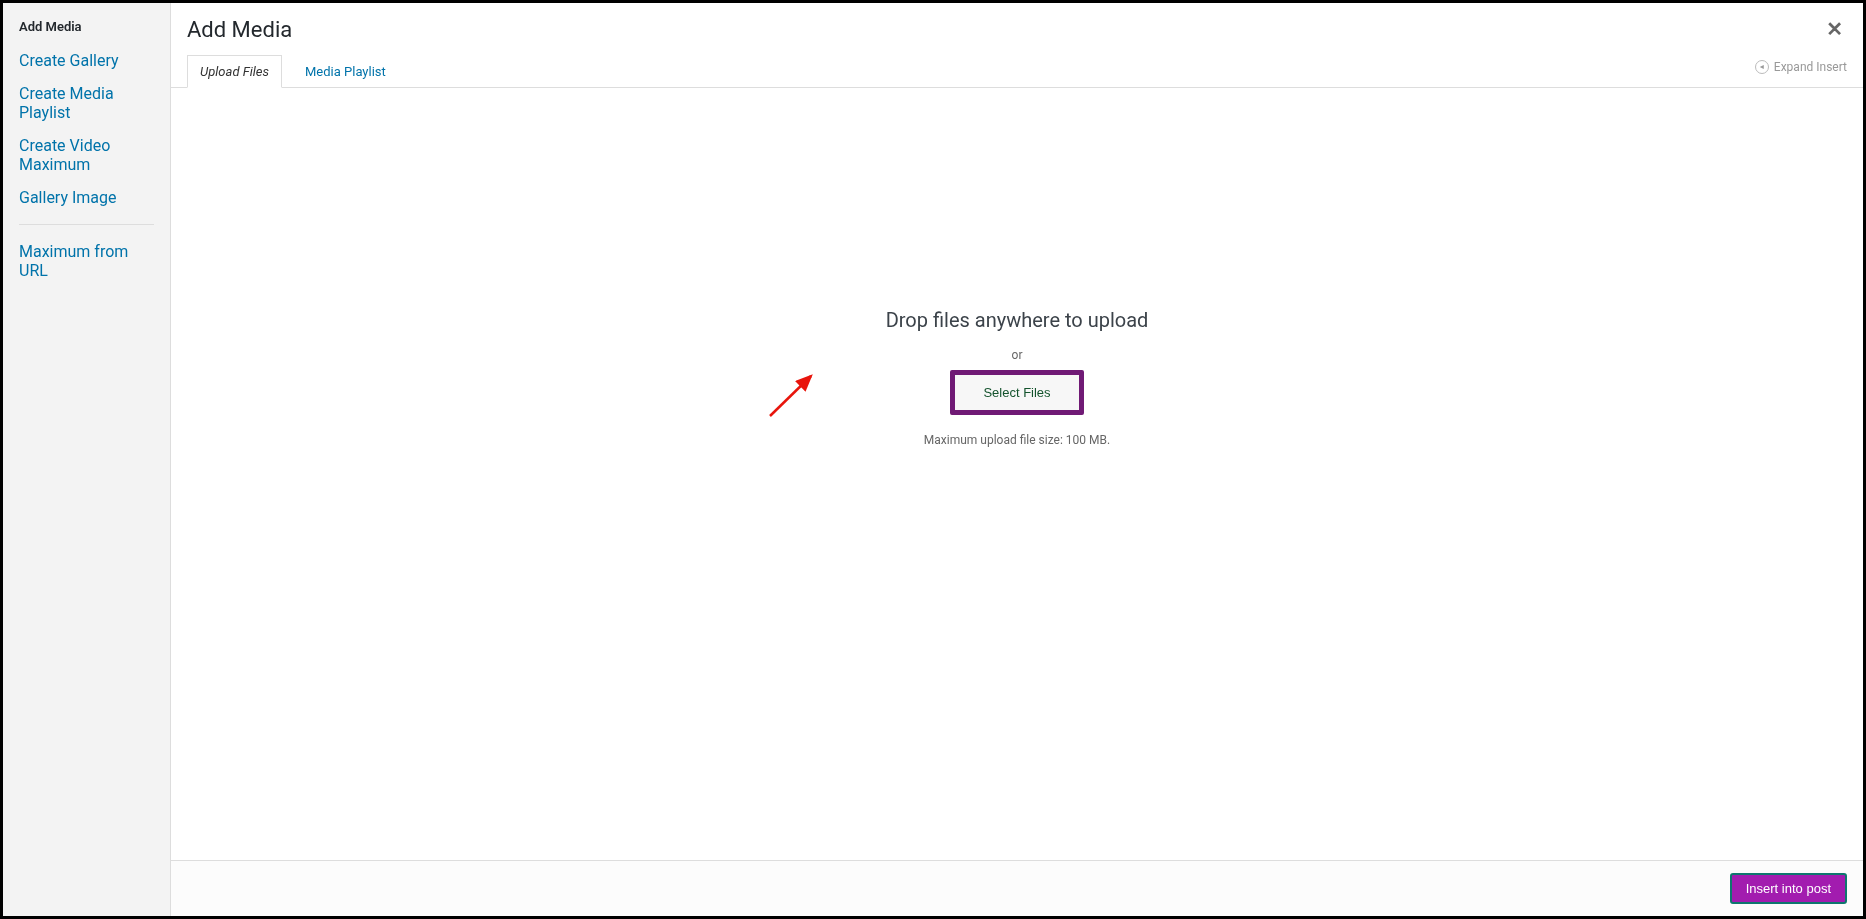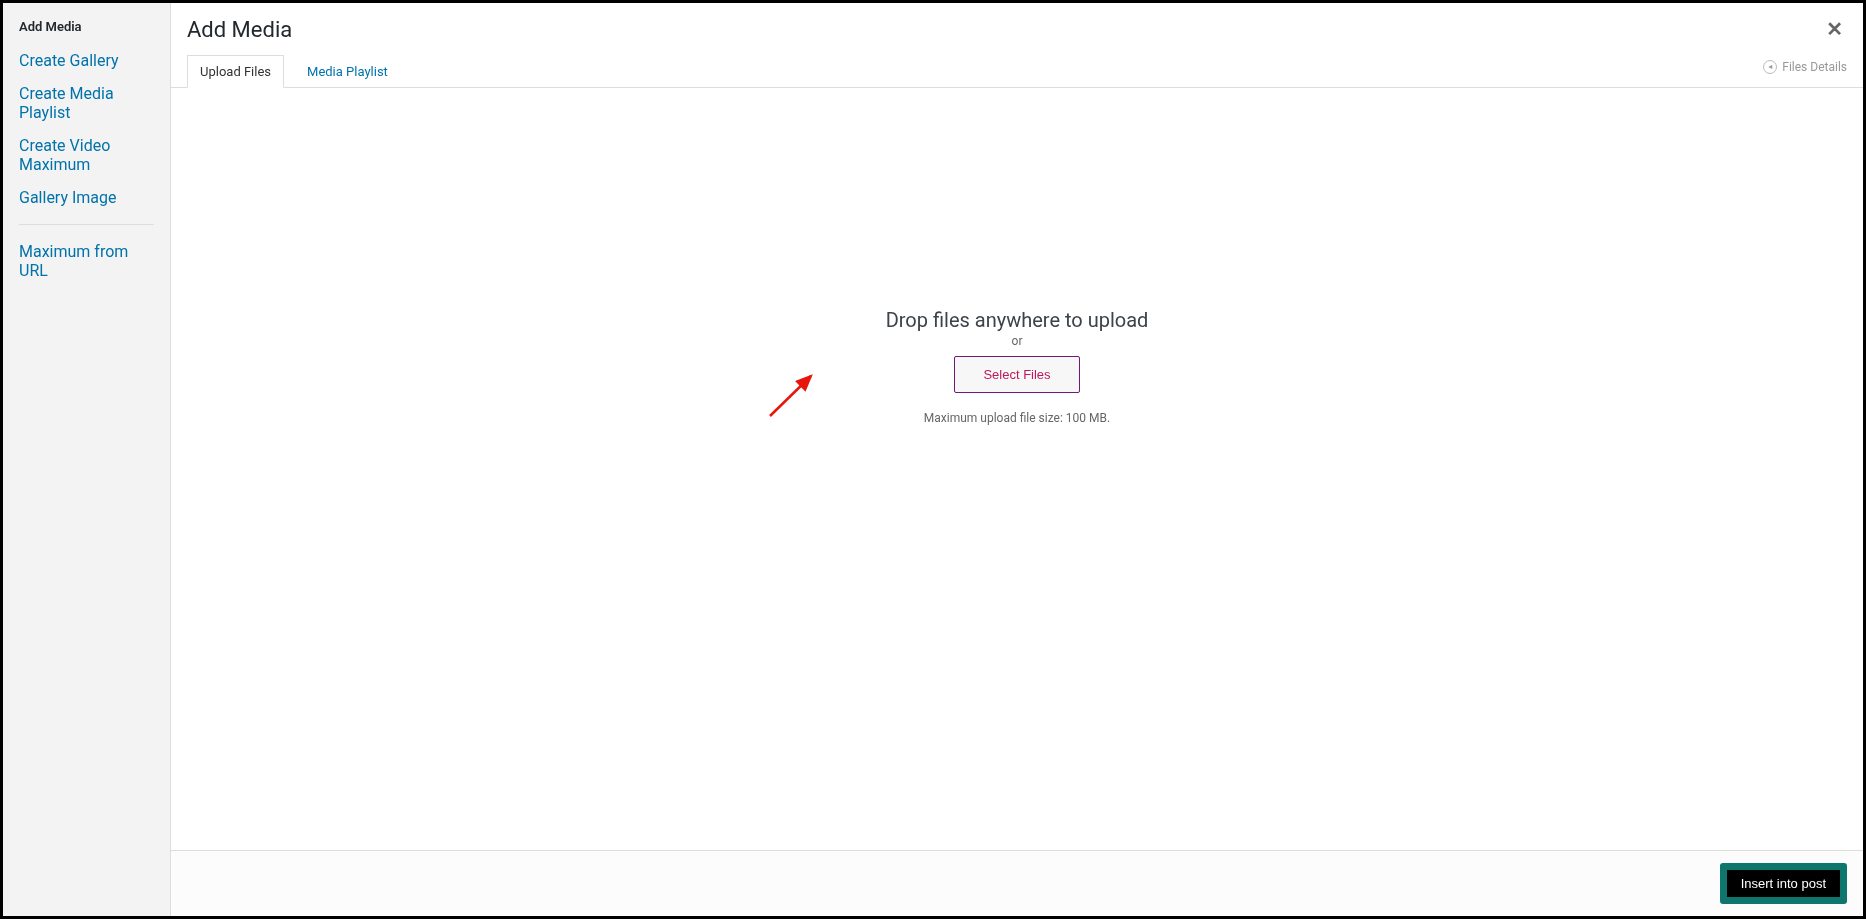"Upload Files" .tab.active { font-style: none -> italic }
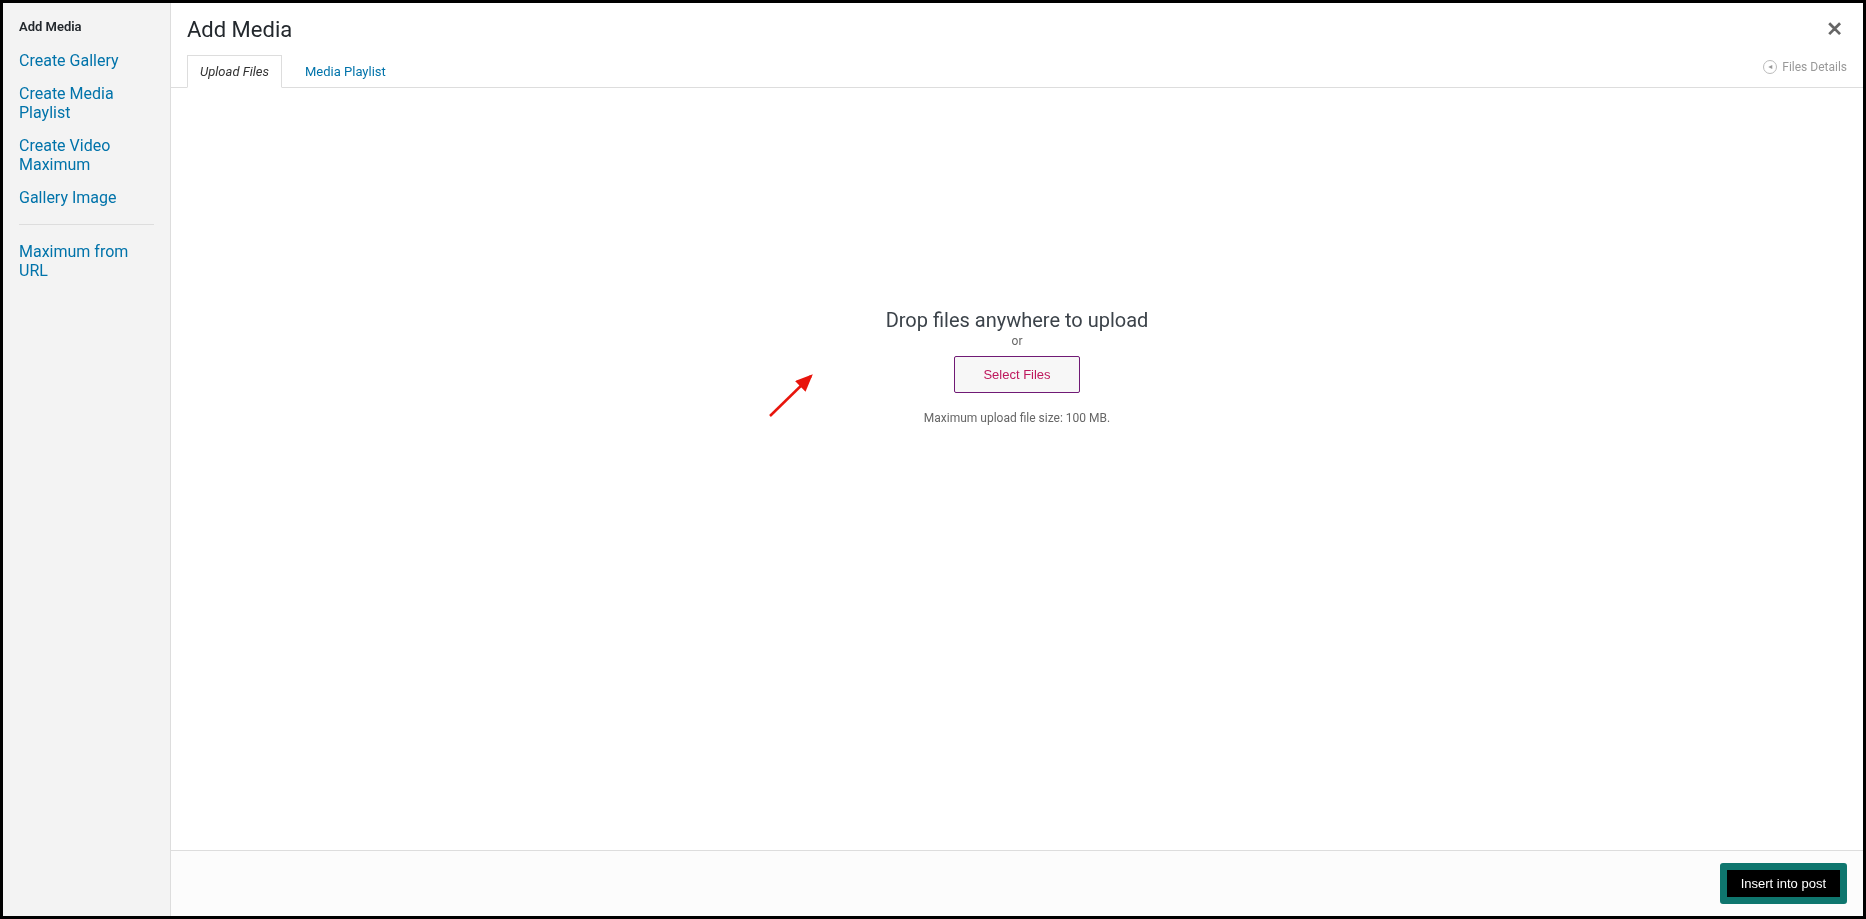"Files Details" span { text: Files Details -> Expand Insert }
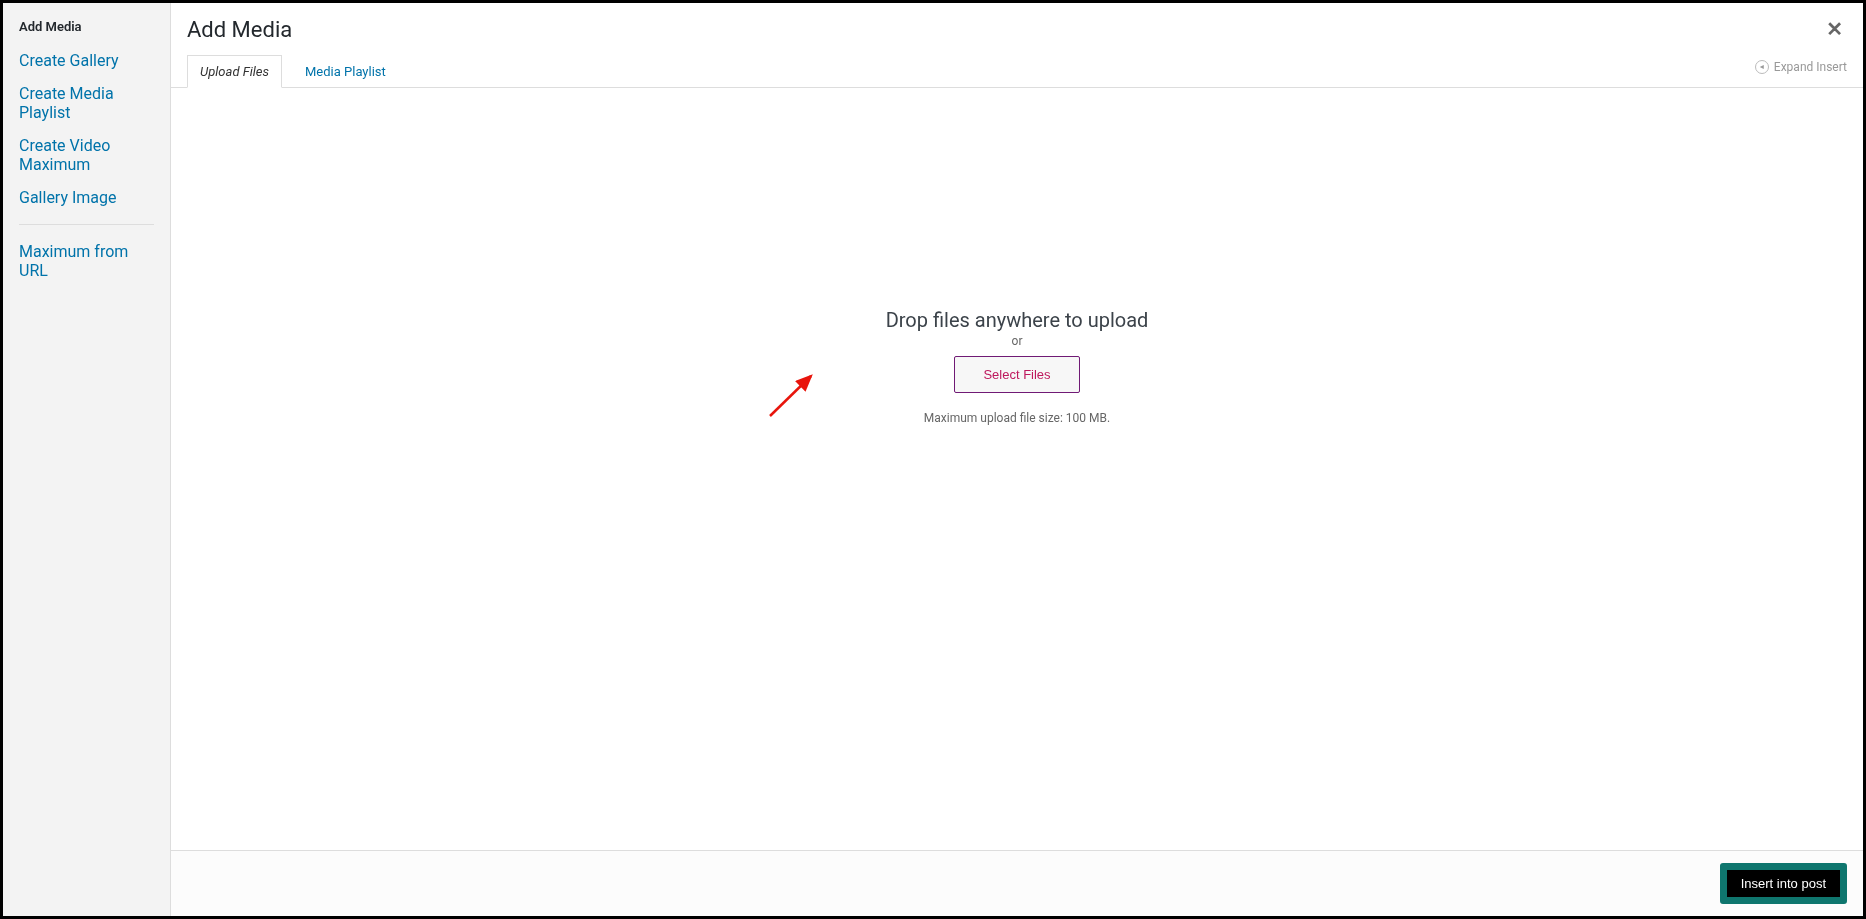"Drop files anywhere to upload" .drop-title { margin-bottom: 2px -> 16px }
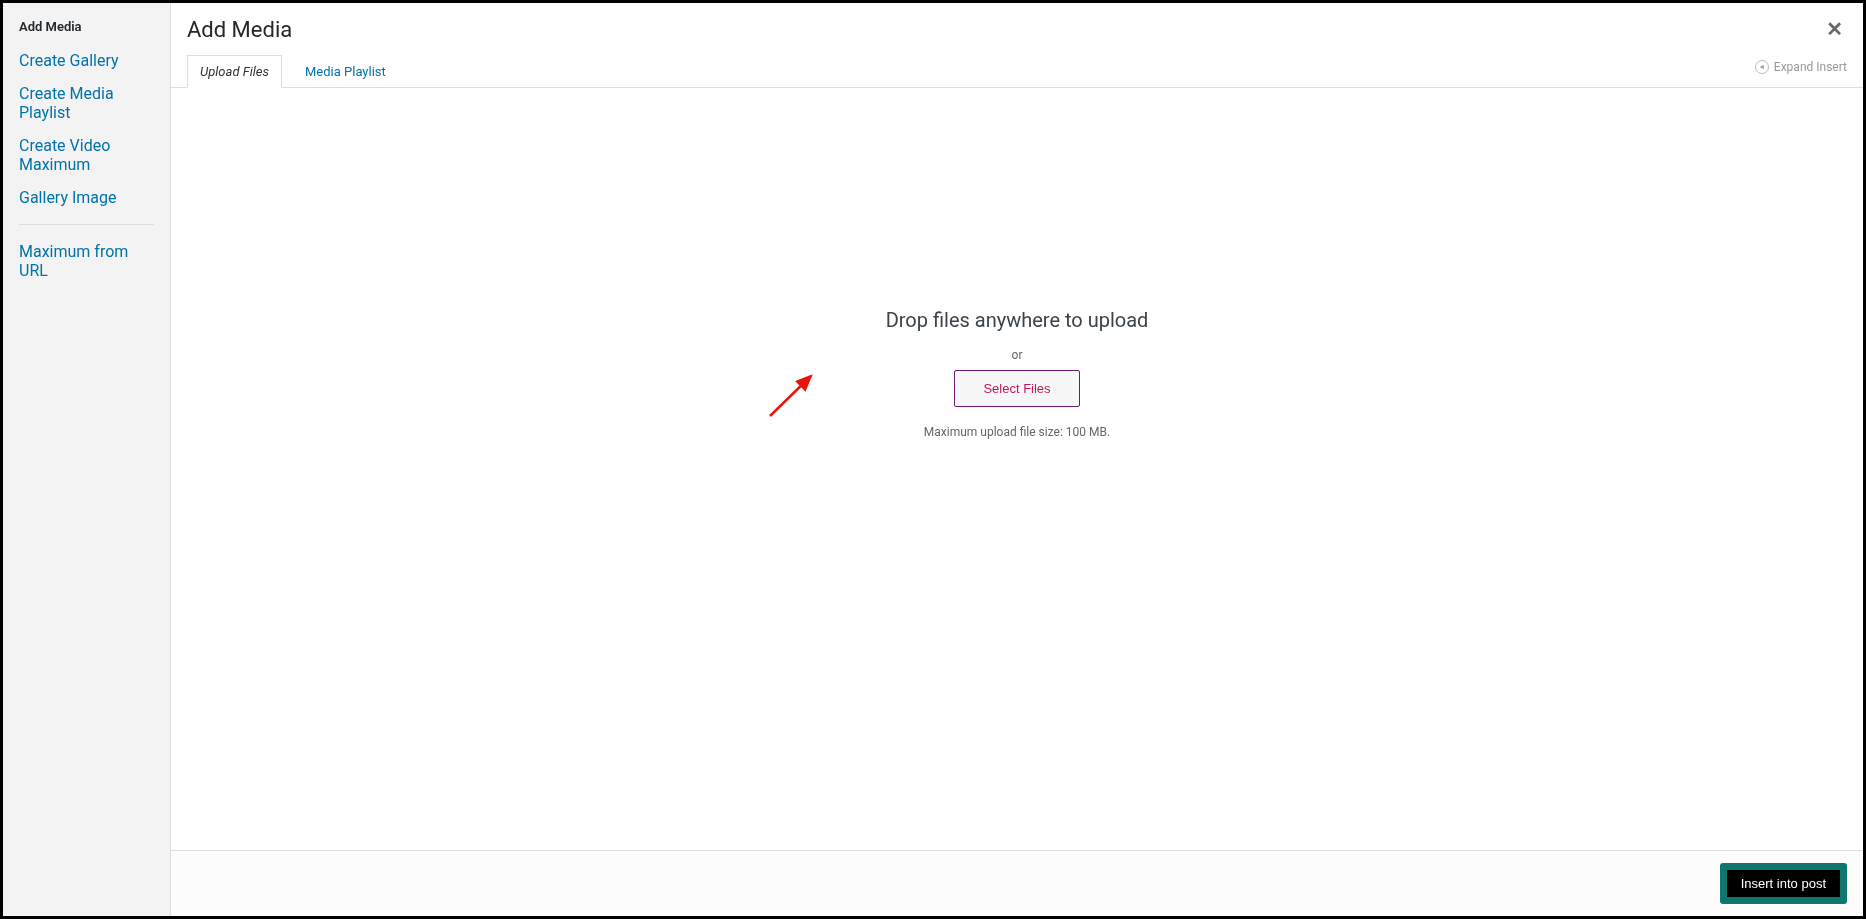"Select Files" .select-files-btn { border: 1px solid #701a75 -> 5px solid #701a75; color: #be185d -> #14532d }
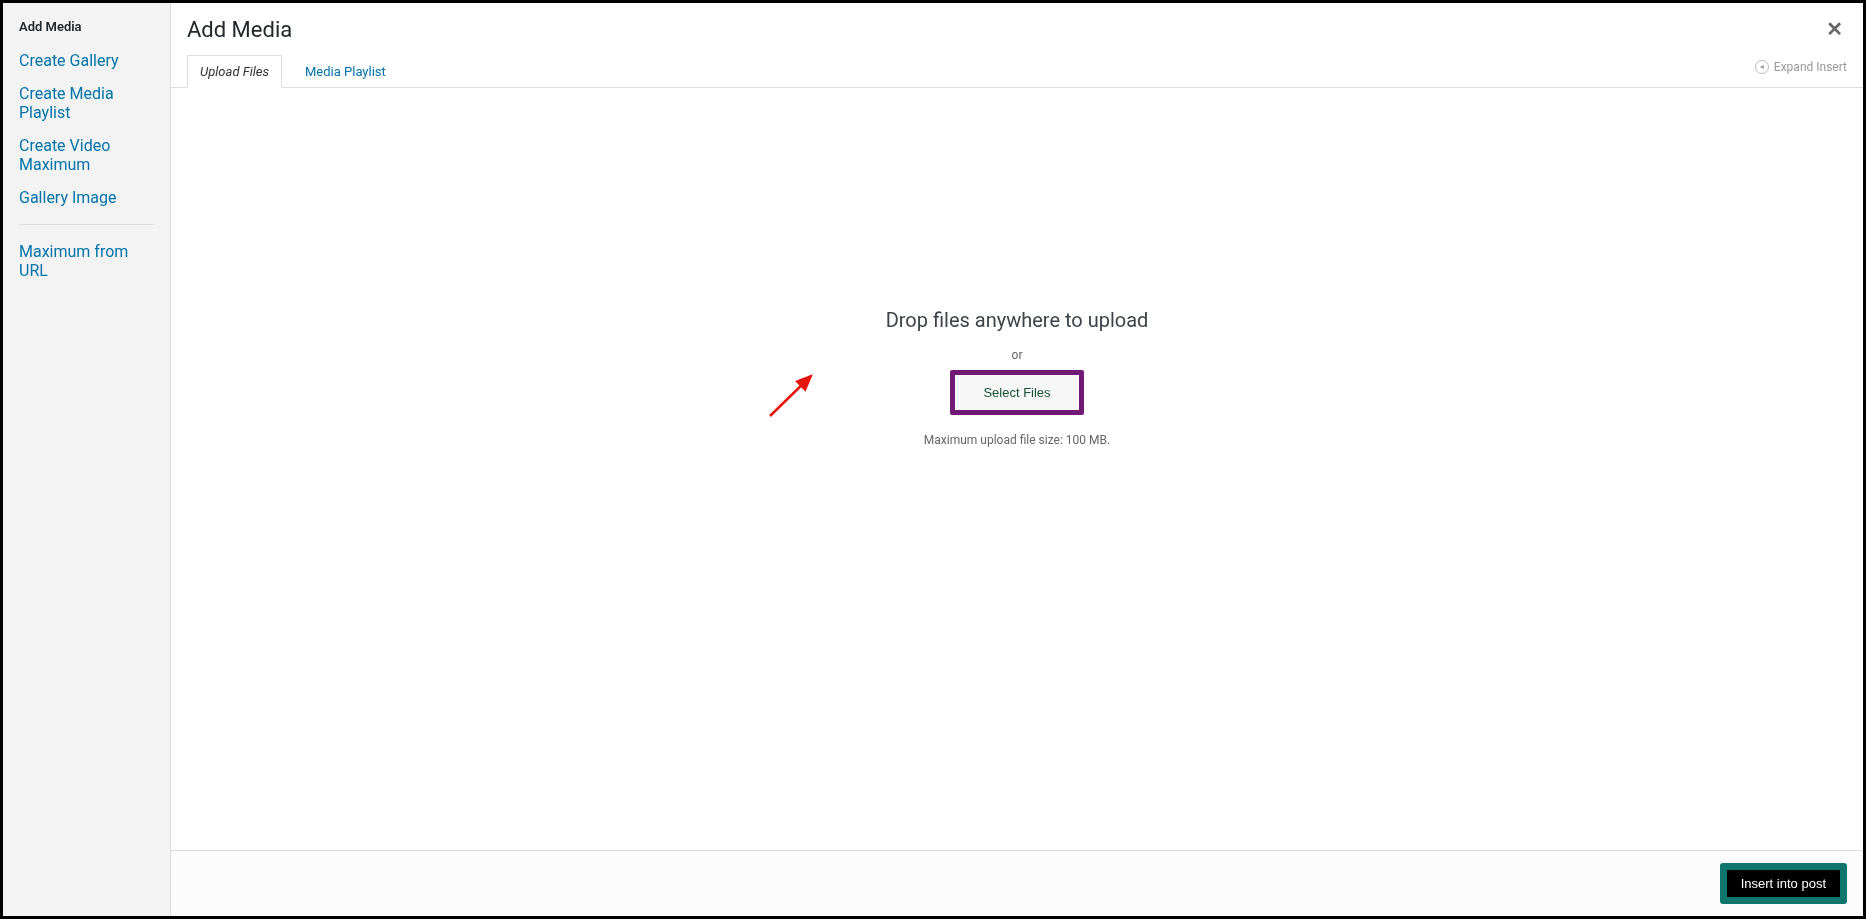"Insert into post" .insert-btn { background: #000000 -> #a21caf; border: 7px solid #0f766e -> 2px solid #0f766e }
